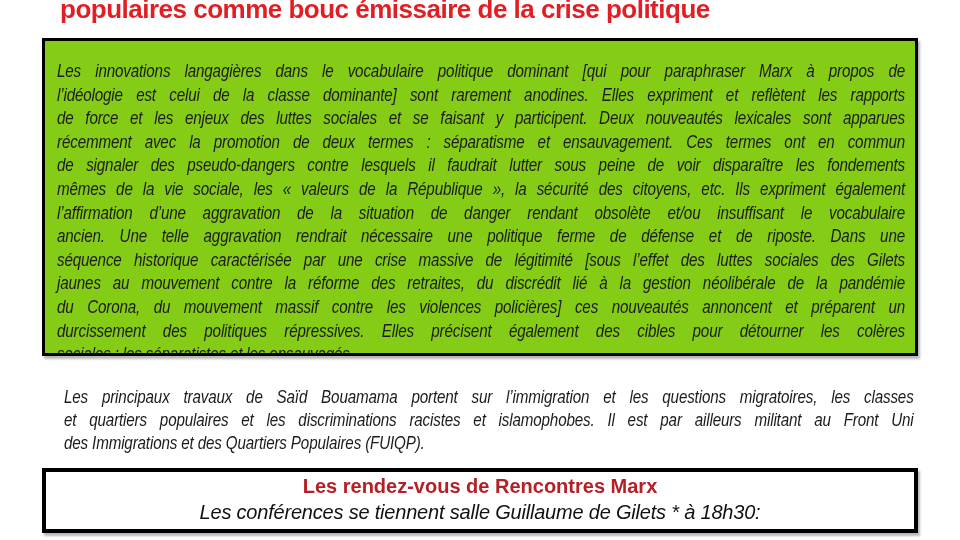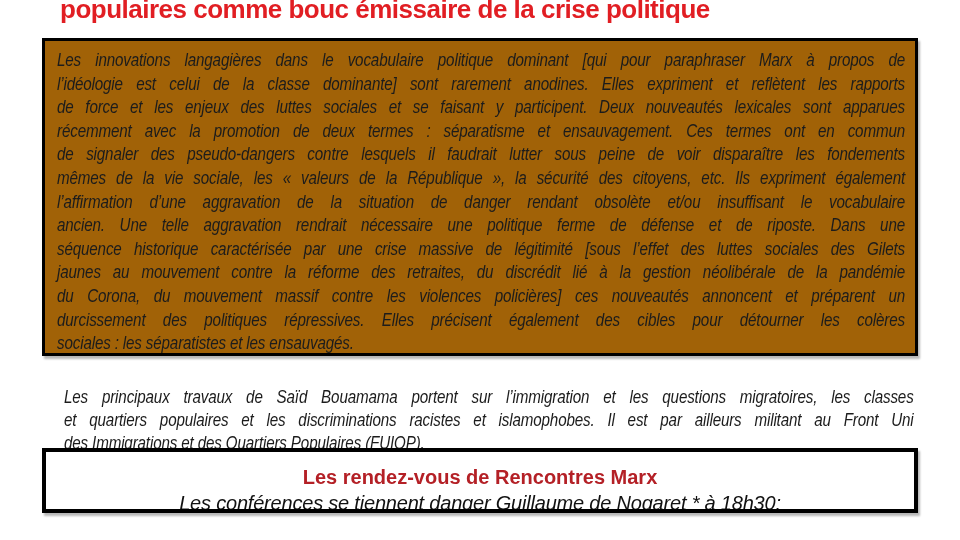"Les innovations langagières dans le" .intro-box { background: #a16207 -> #84cc16; padding: 7px 10px 0 12px -> 18px 10px 0 12px }
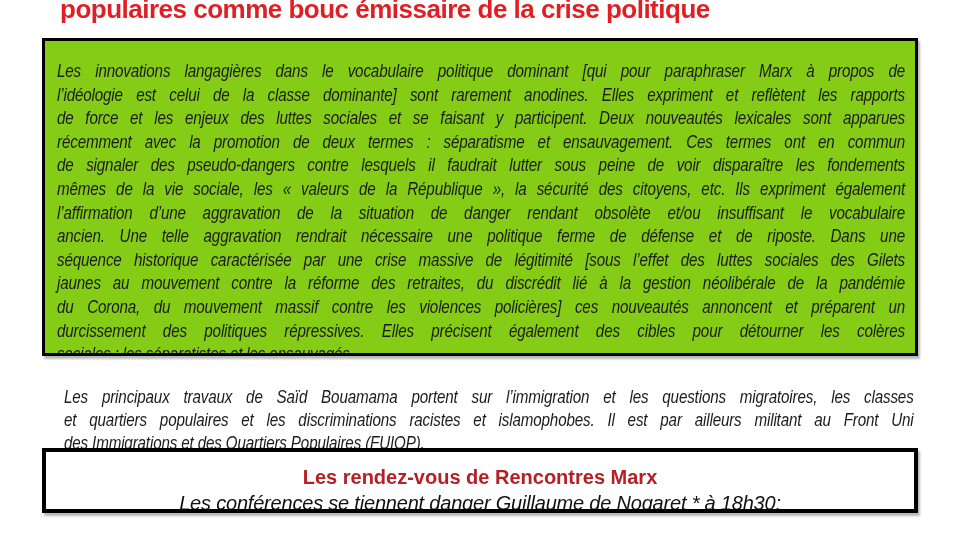"Les rendez-vous de Rencontres Marx" .events-box { padding-top: 12px -> 1px; top: 448px -> 468px }
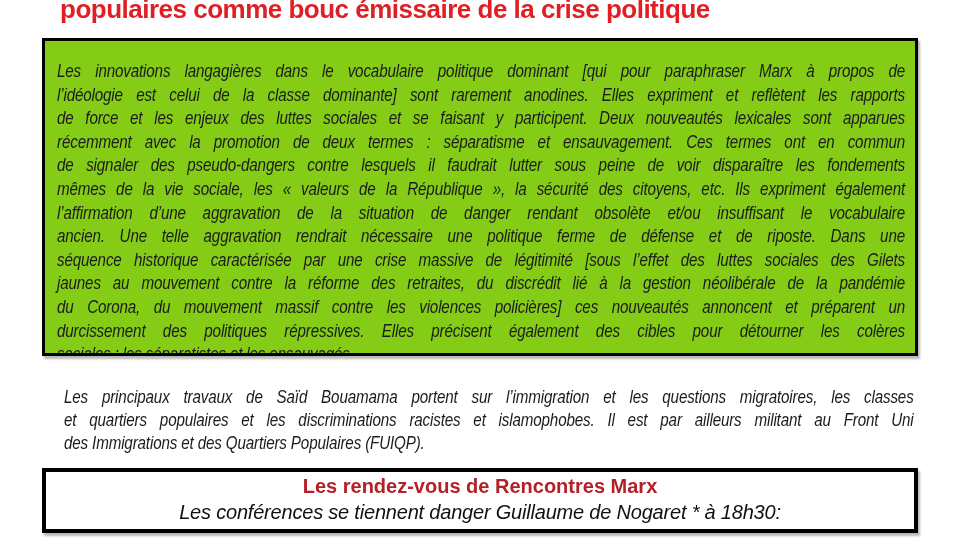"Les conférences se tiennent danger" div.events-subheading { text: danger Guillaume de Nogaret -> salle Guillaume de Gilets }
